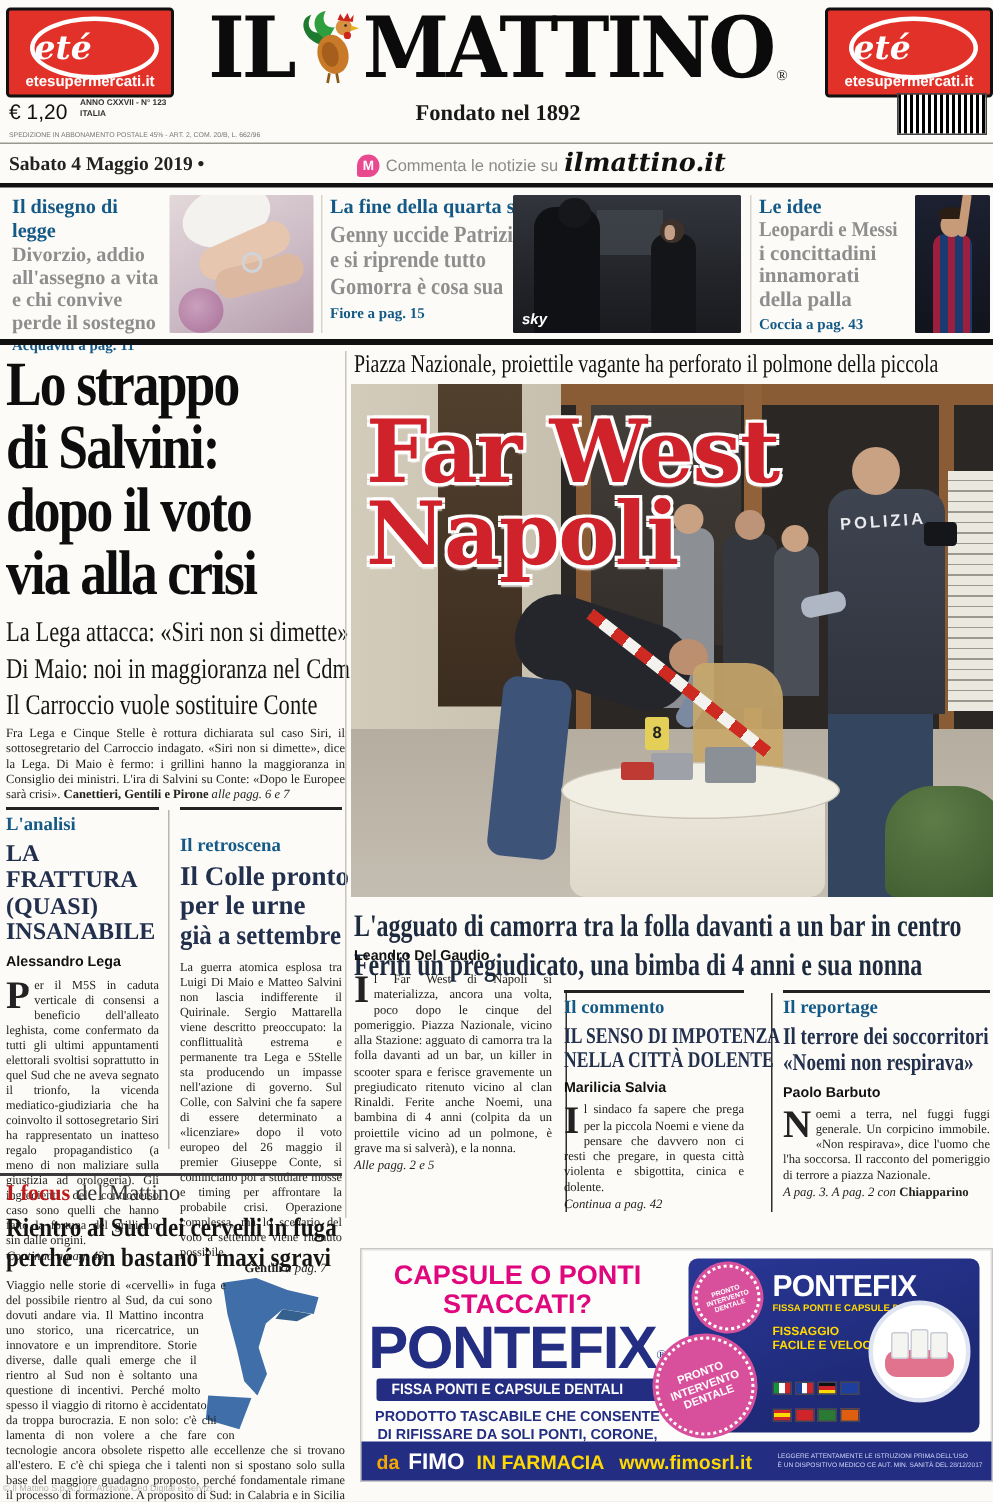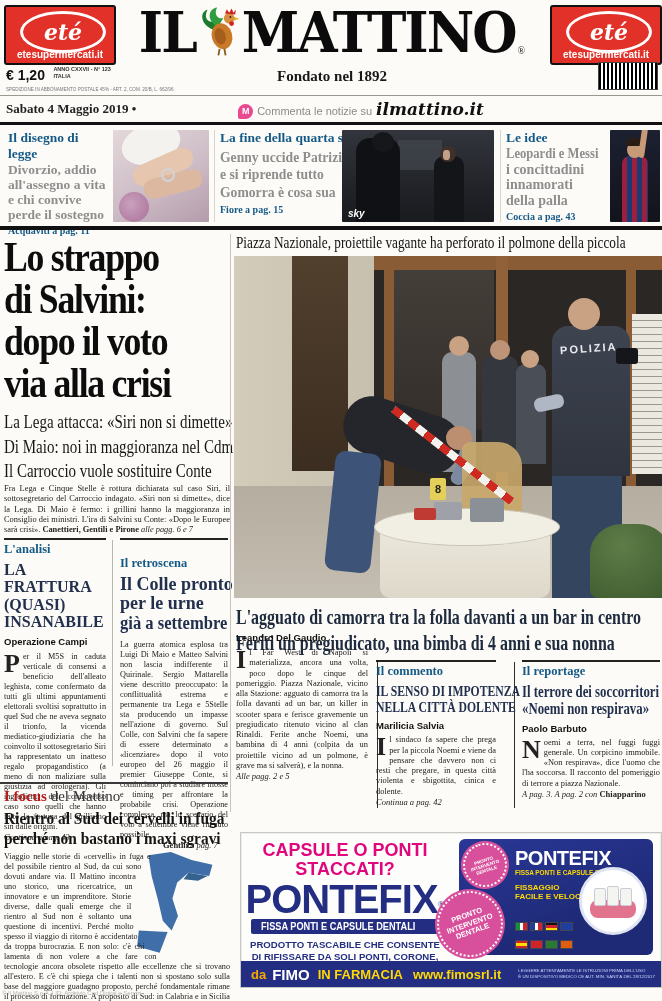"eté" .ete .oval { justify-content: center -> none }
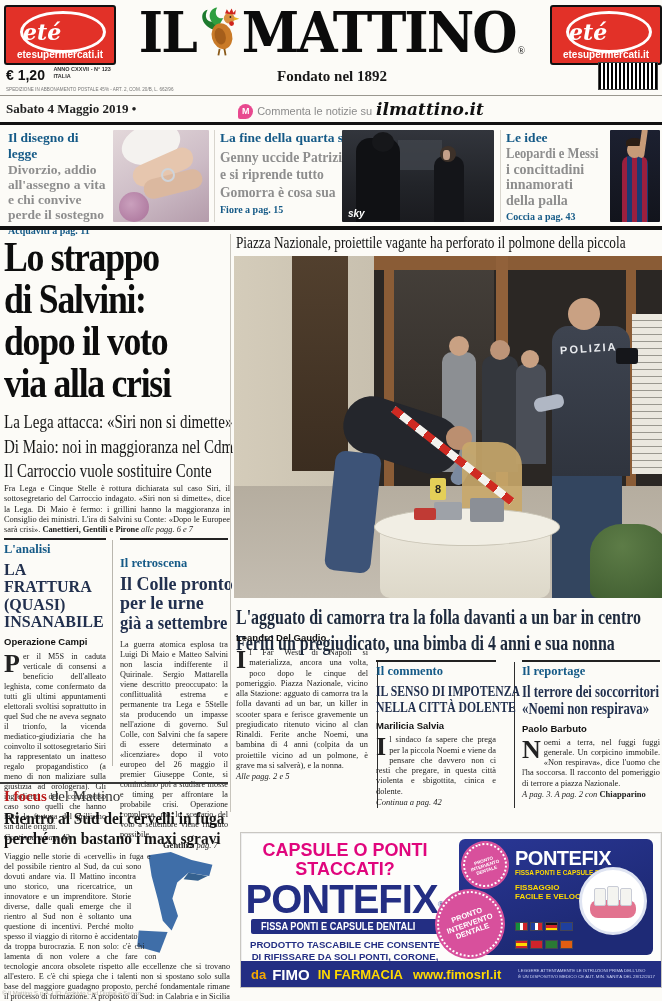"€ 1,20" span { font-weight: bold -> normal }
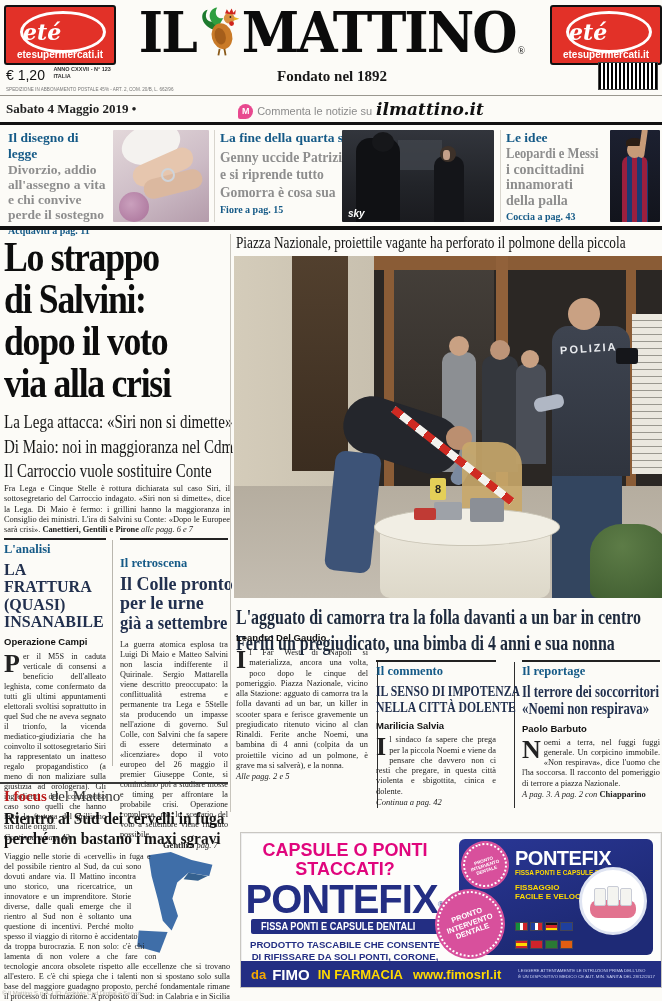"Far West" div.abs { html: none -> <div> <span>Far West</span><br> <span>Napoli</span> </div> }
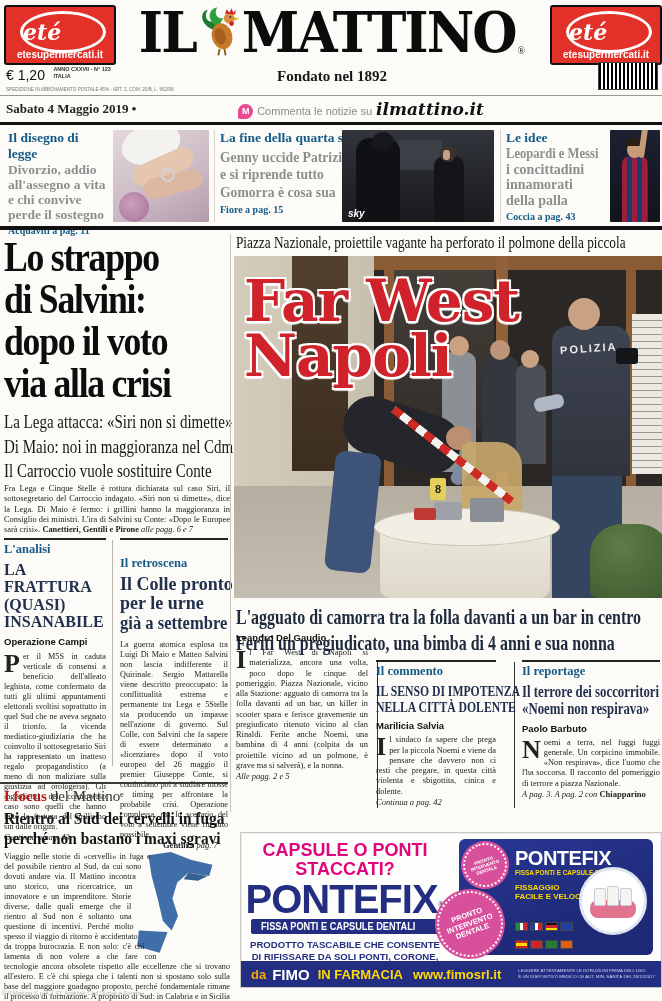"Operazione Campi" div.author { text: Operazione Campi -> Alessandro Lega }
